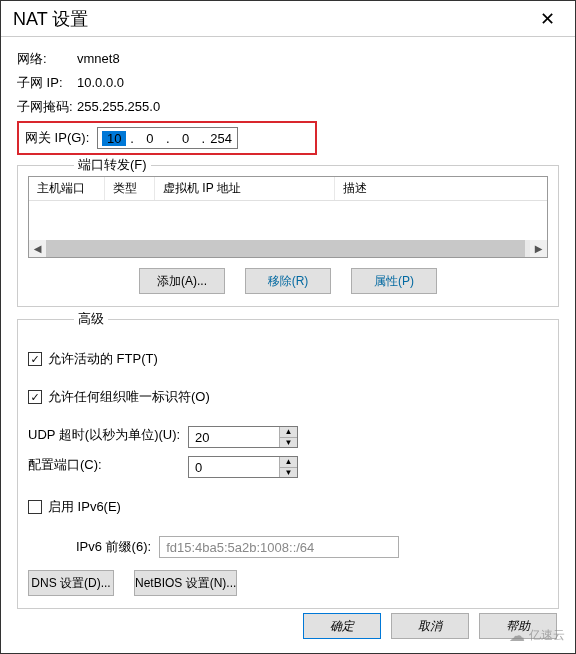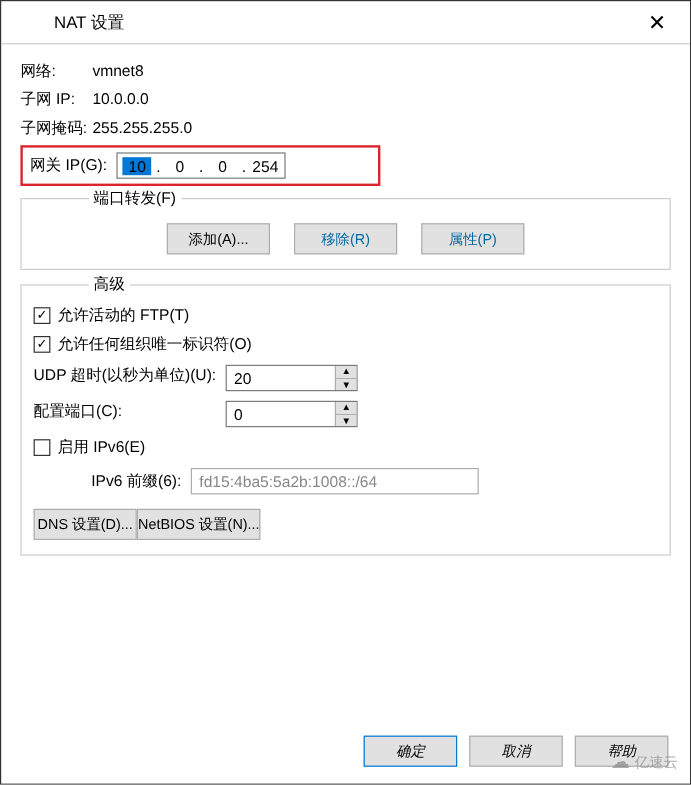"NAT 设置" .titlebar .title { font-size: 14px -> 18px; margin-left: 32px -> none }
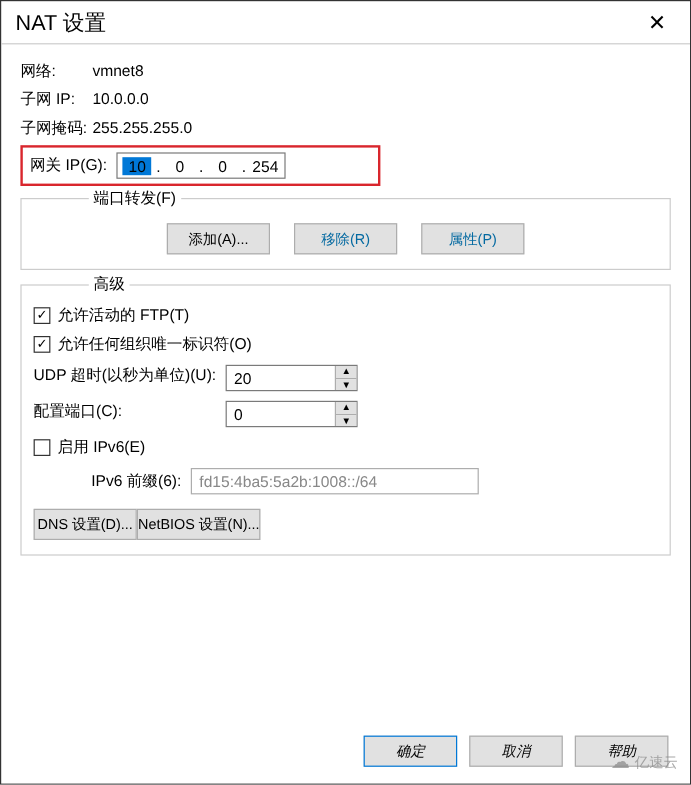"主机端口" div.list-box { html: none -> <div> <div> <span>主机端口</span> <span>类型</span> <span>虚拟机 IP 地址</span> <span>描述</span> </div> <div> <span>◀</span> <div> <div></div> </div> <span>▶</span> </div> </div> }
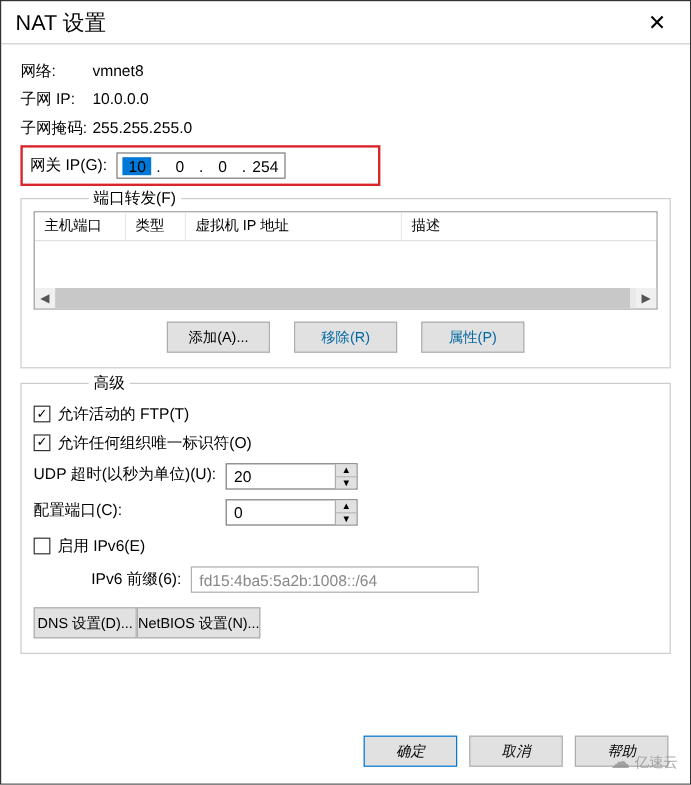"允许活动的 FTP(T)" .ctrl-row { margin: 6px 0 -> 20px 0 }
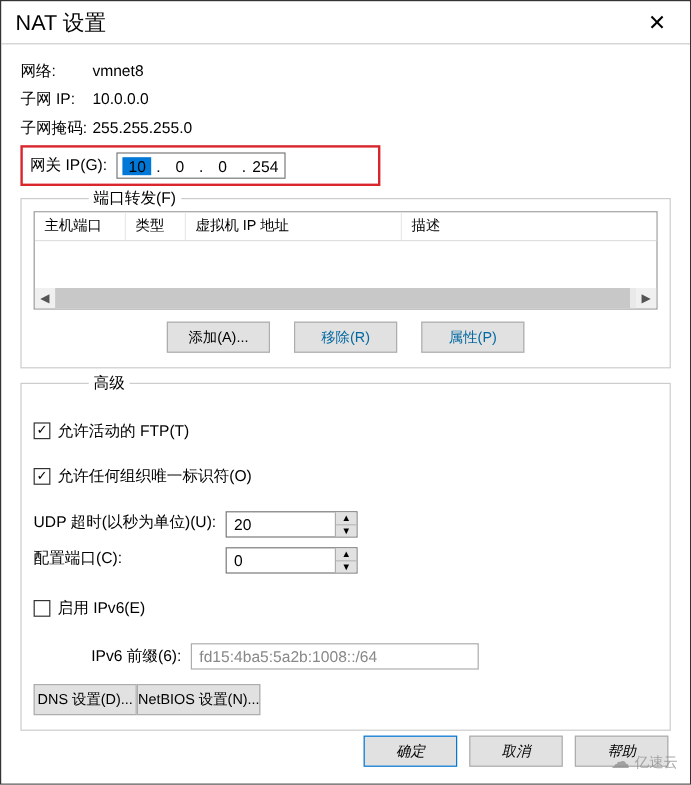"DNS 设置(D)..." .bottom-btn-row { gap: 0 -> 20px }
